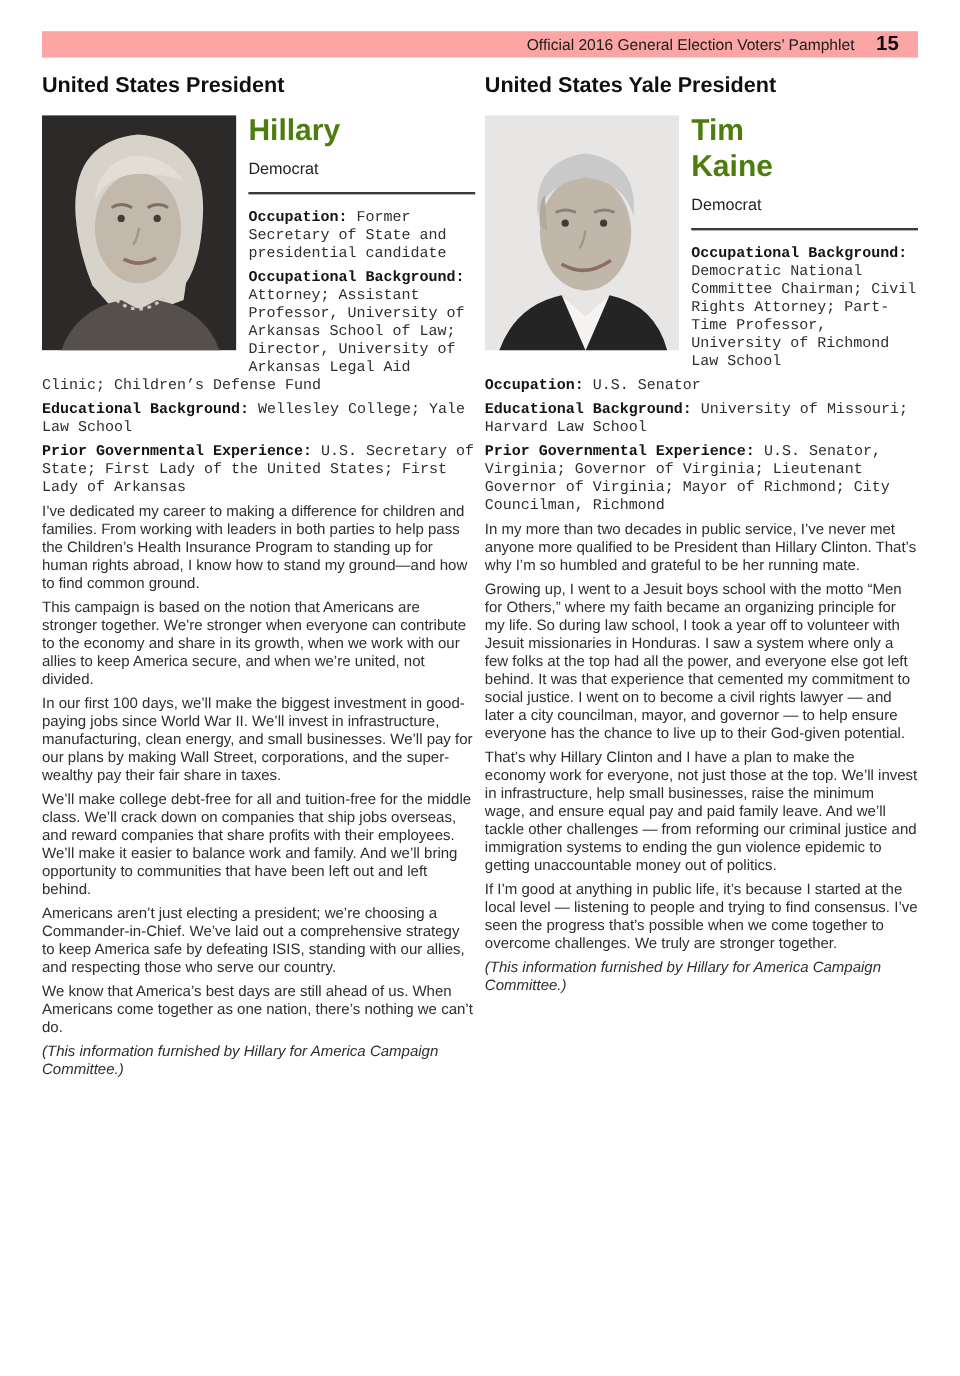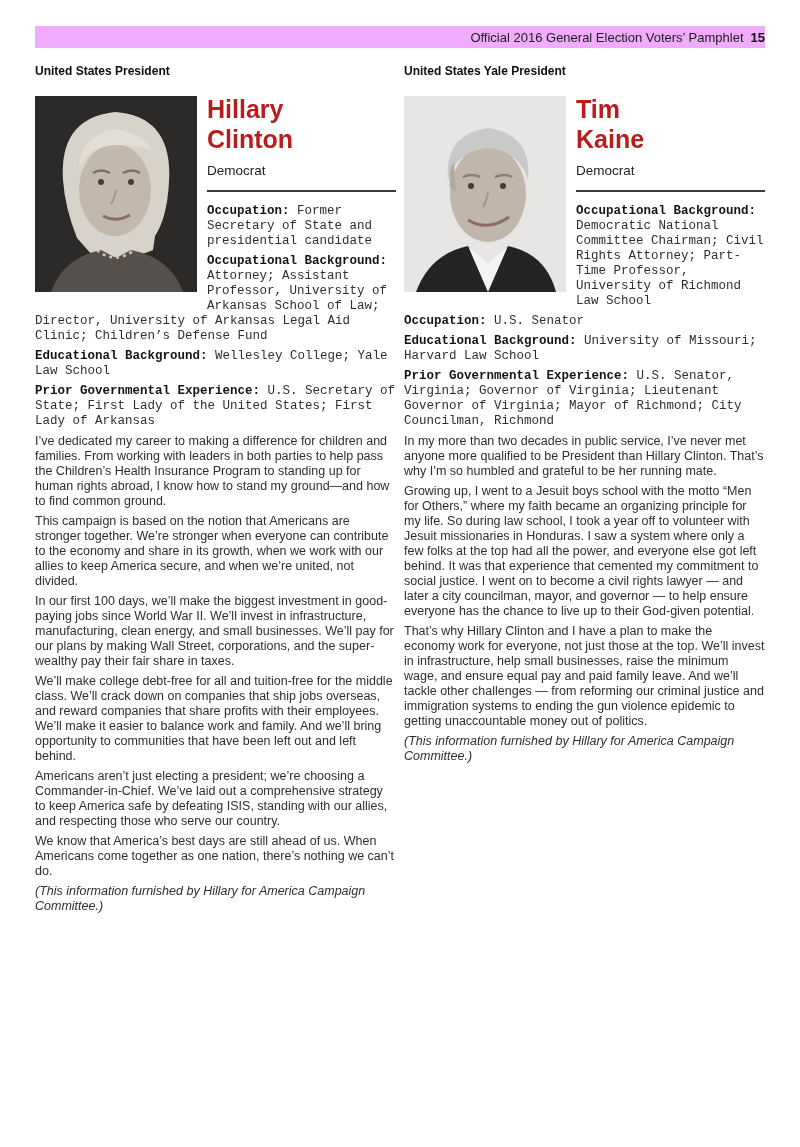"Official 2016 General Election Voters’" .band { background: #f0abfc -> #fca5a5; padding-right: none -> 16px }
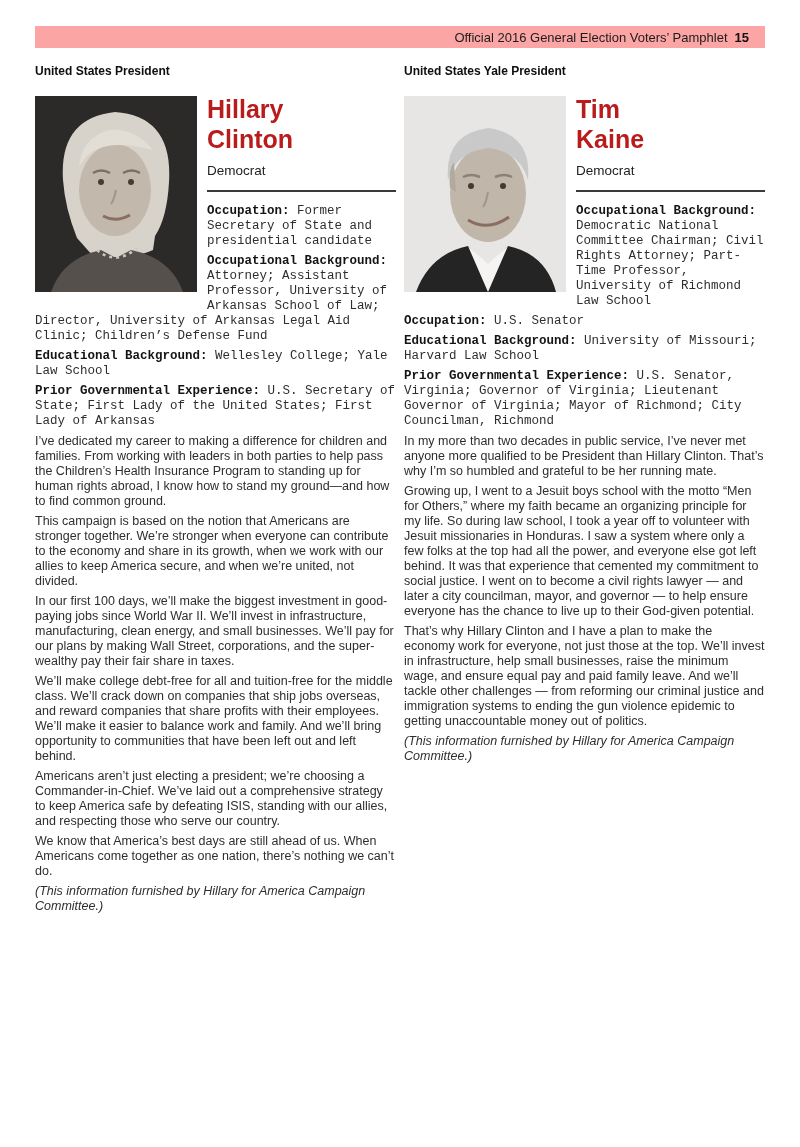"15" .band-page { font-size: 13px -> 17px; margin-left: 7px -> 18px }
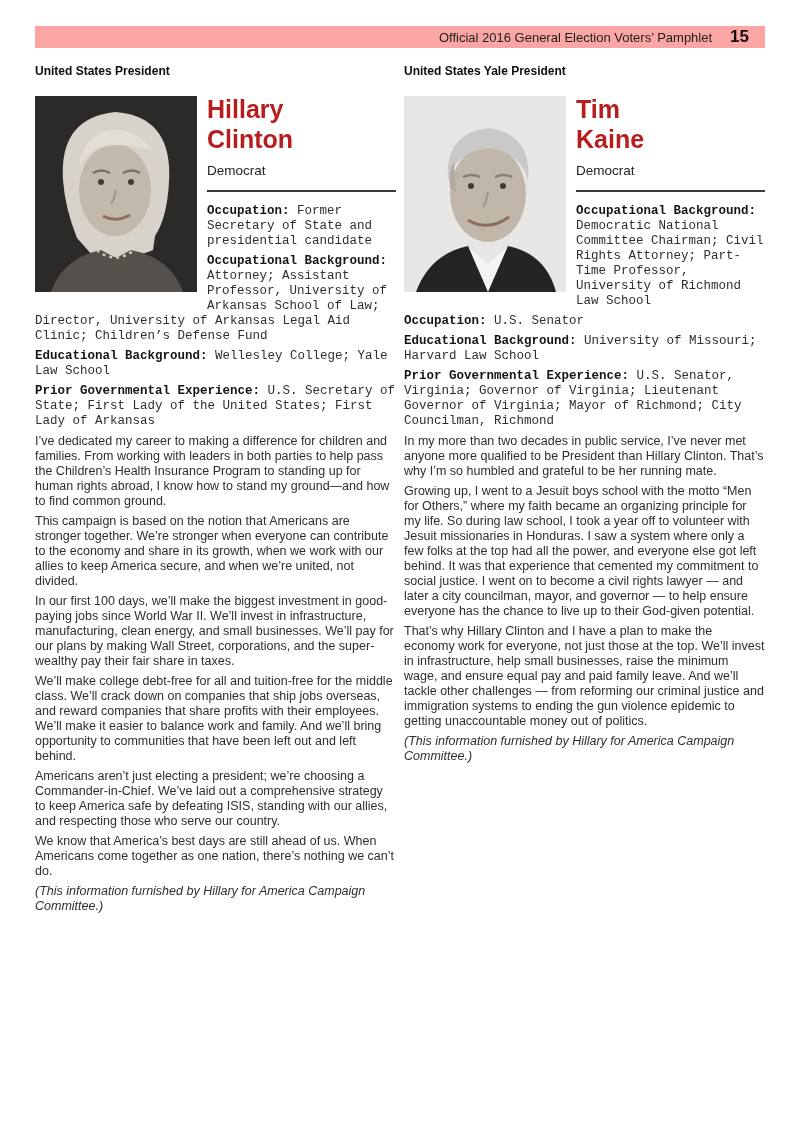"United States President" .section-title { font-size: 12px -> 18px }
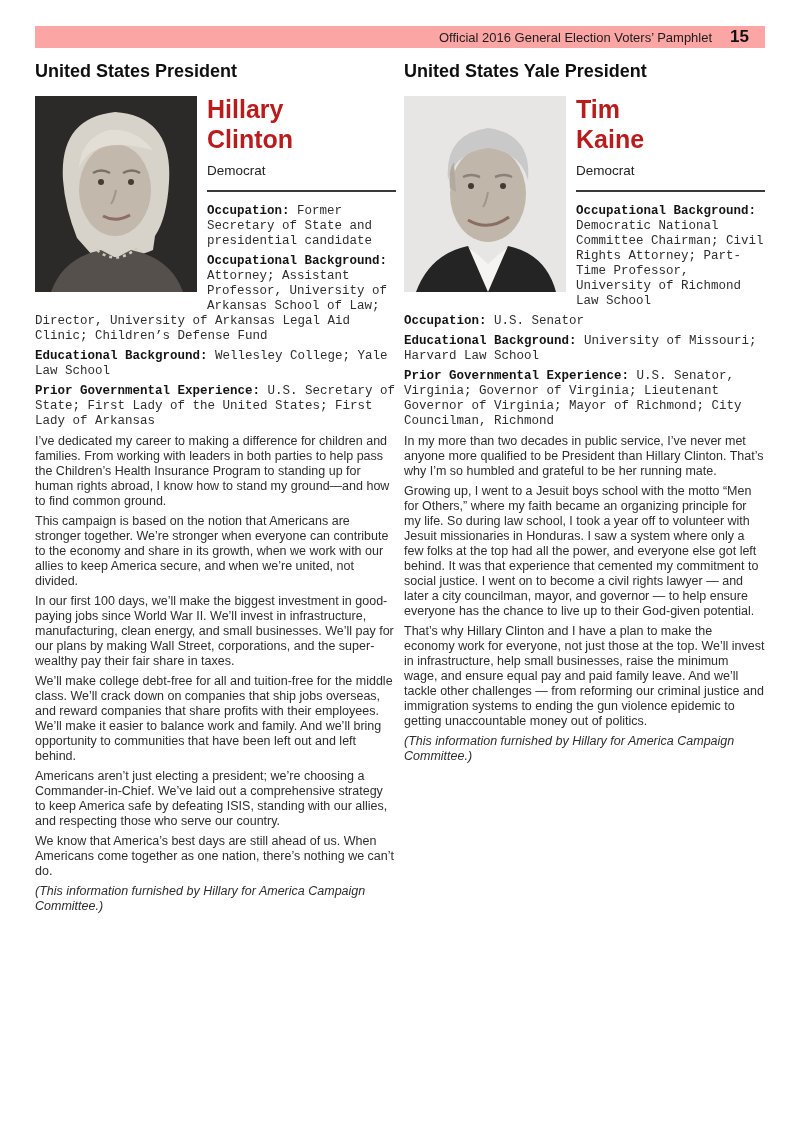"Hillary" .name { color: #b91c1c -> #4d7c0f }
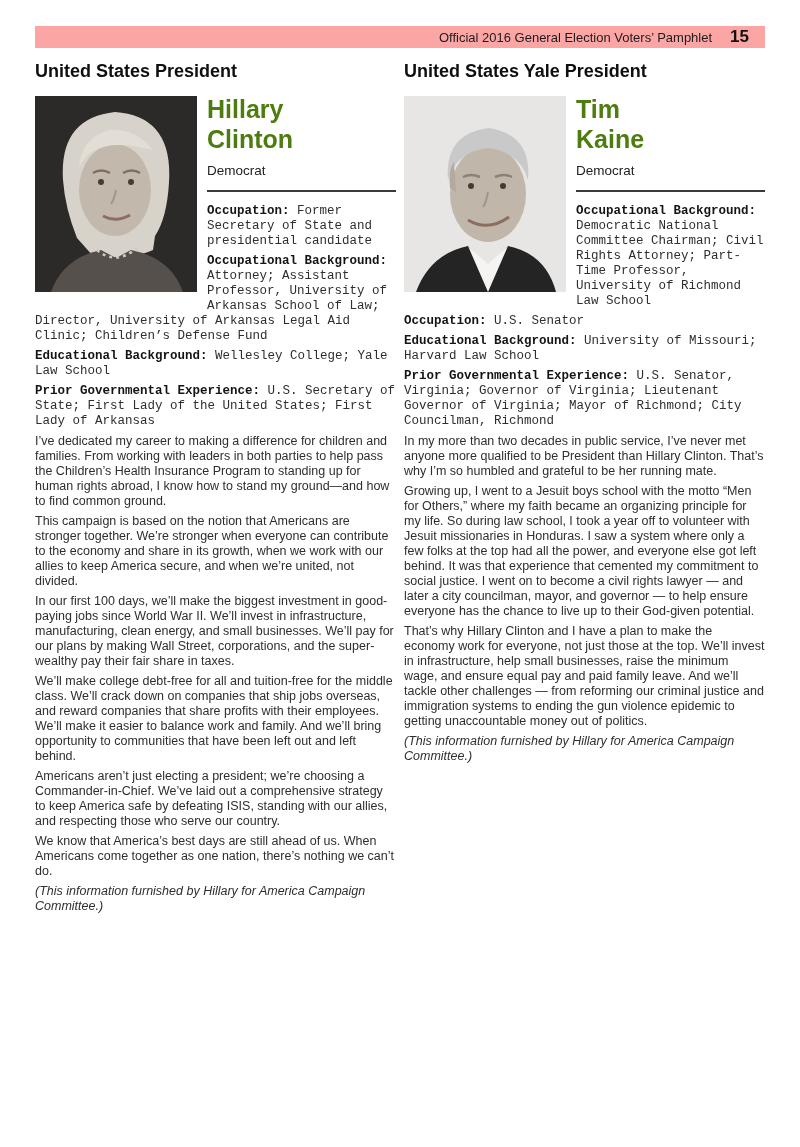"Clinton" span { html: <span>Clinton</span> -> none }
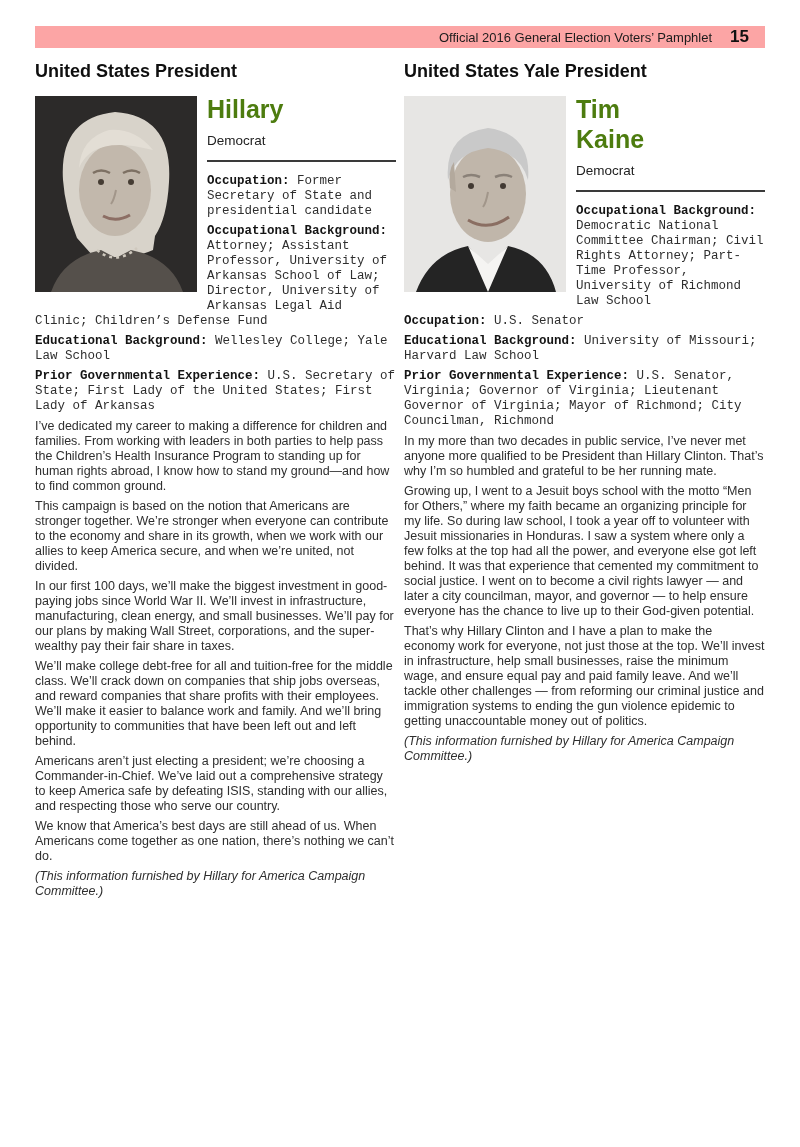"If I’m good at anything" p.para { html: none -> <p>If I’m good at anything in public life, it’s because I started at the local level — listening to people and trying to find consensus. I’ve seen the progress that’s possible when we come together to overcome challenges. We truly are stronger together.</p> }
